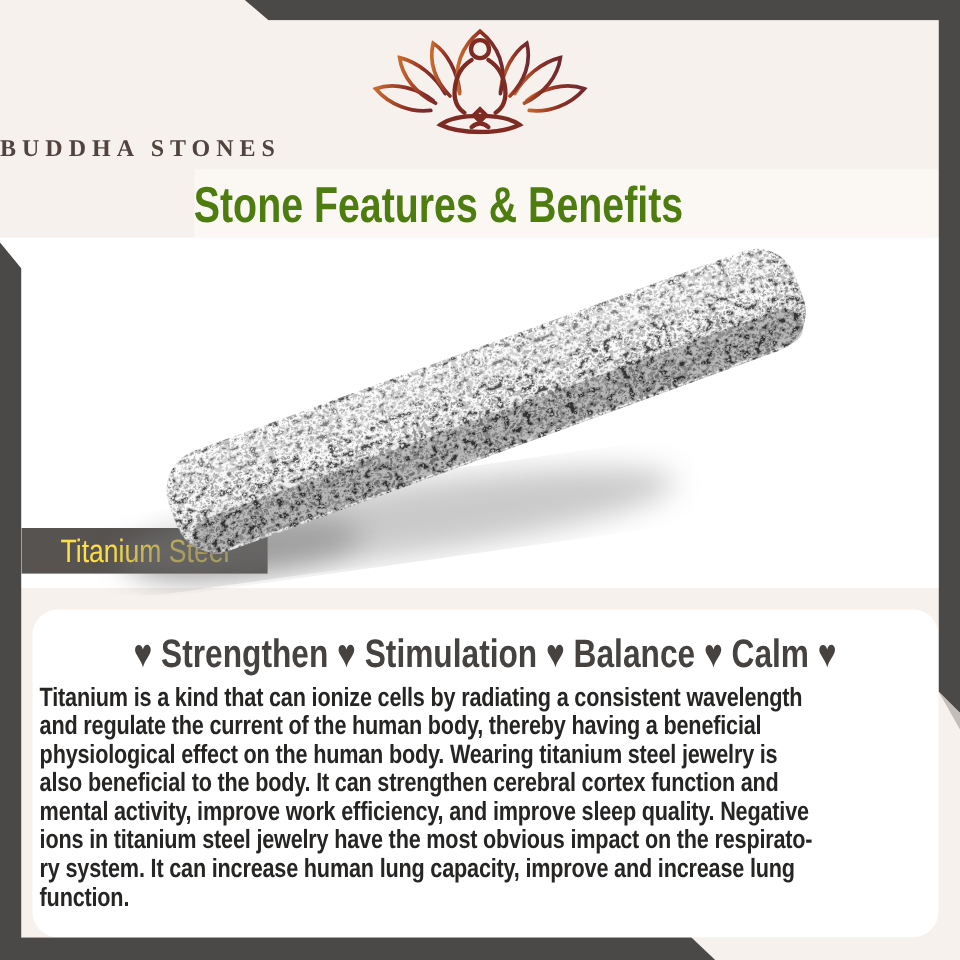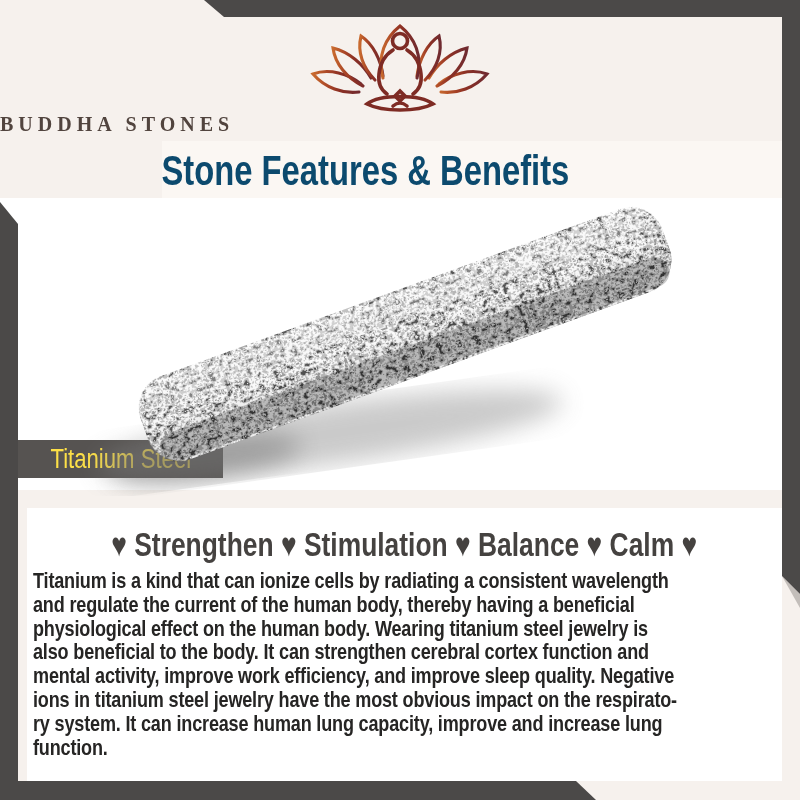"Stone Features & Benefits" .section-title { color: #0c4a6e -> #4d7c0f }
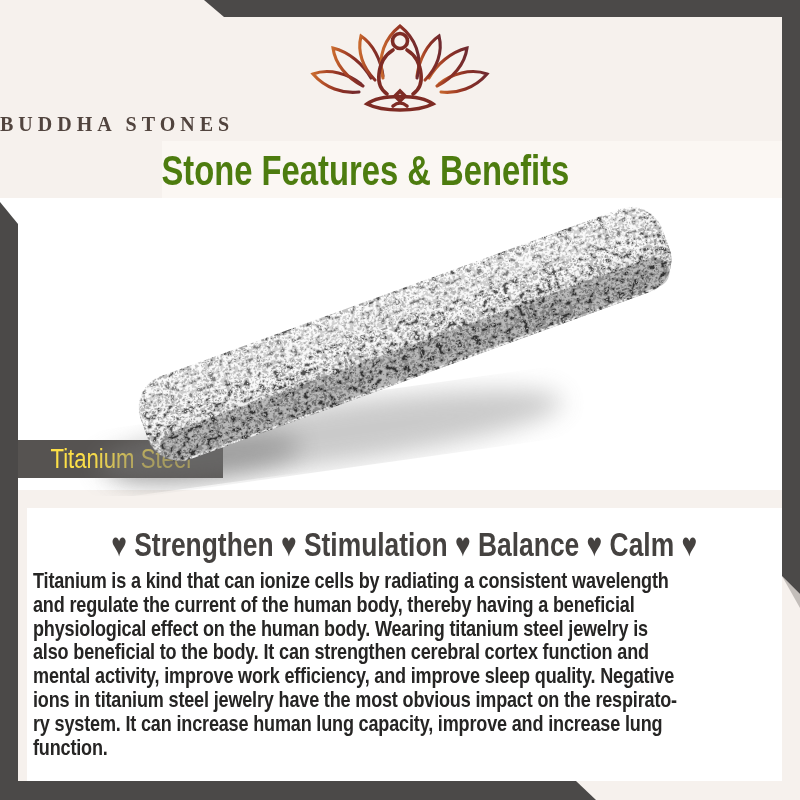"♥ Strengthen ♥ Stimulation ♥" .text-card { border-radius: none -> 21px }
